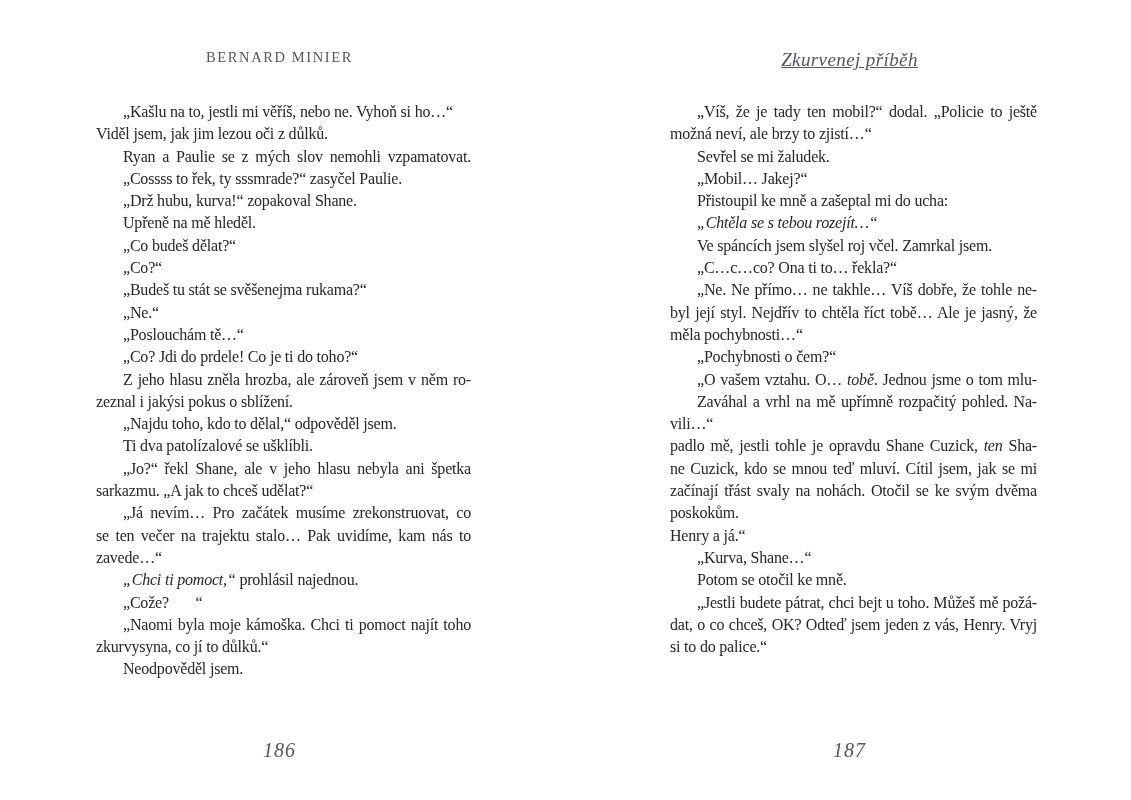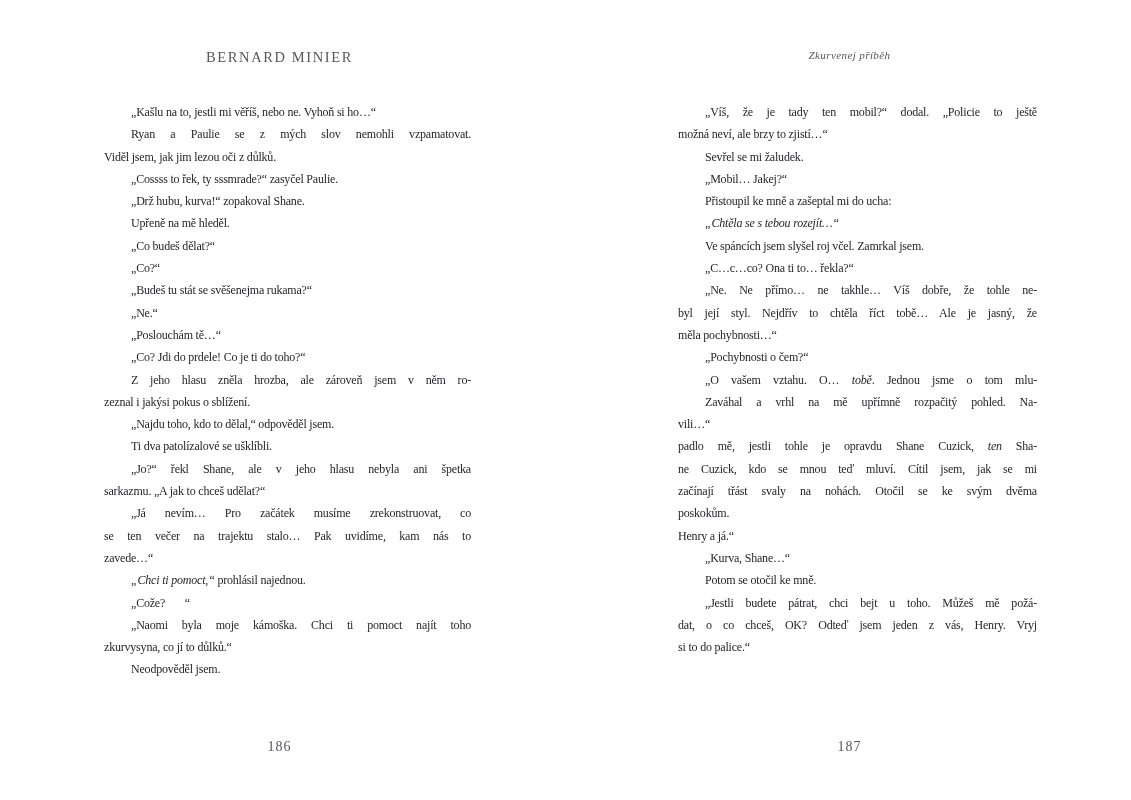"Zkurvenej příběh" .page.right .running-header { font-size: 11px -> 19px; text-decoration: none -> underline }
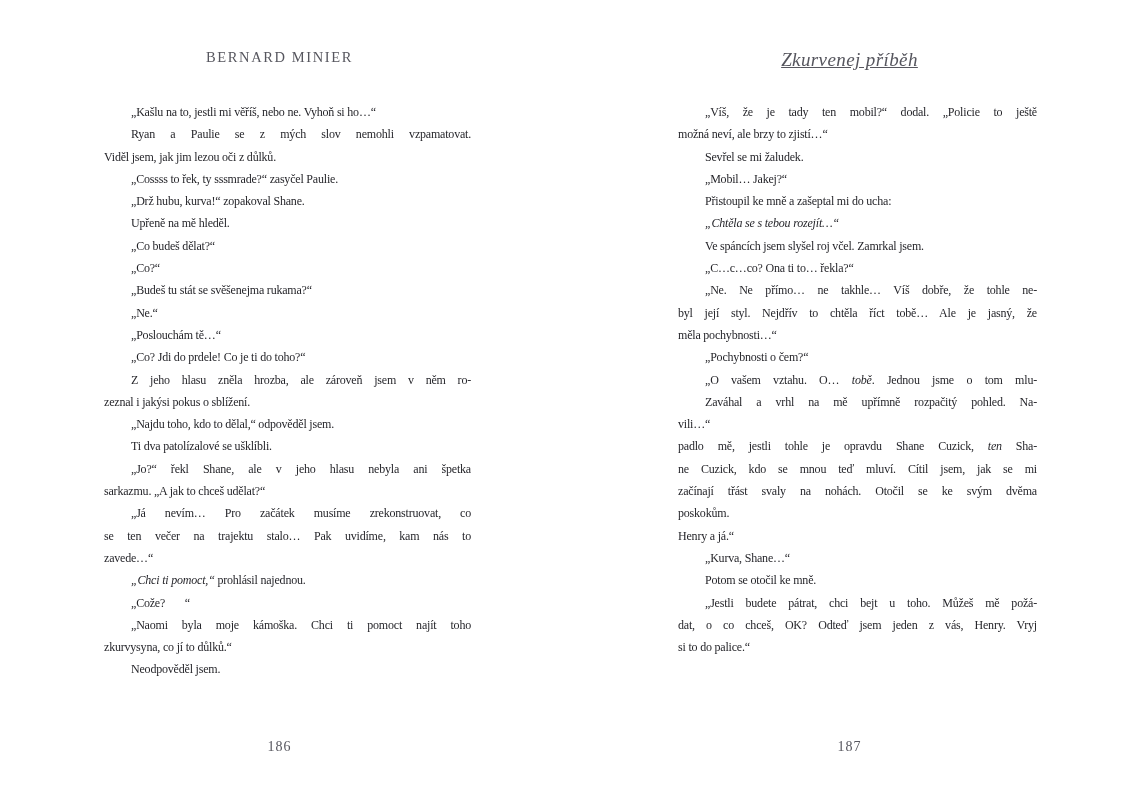"„Kašlu na to, jestli mi" .textblock { font-size: 12px -> 16px; left: 16px -> 8px }
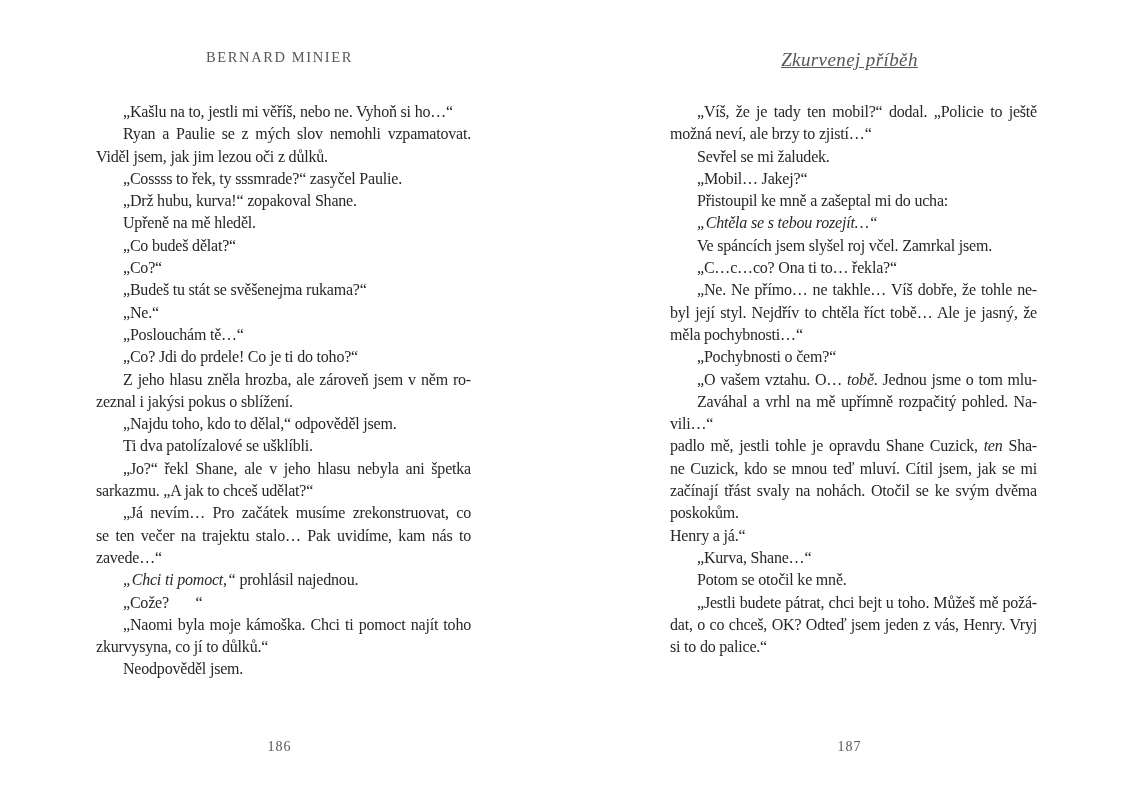"Ryan a Paulie se z" div.ln { order: before "Viděl jsem, jak jim lezou" -> after "Viděl jsem, jak jim lezou" }
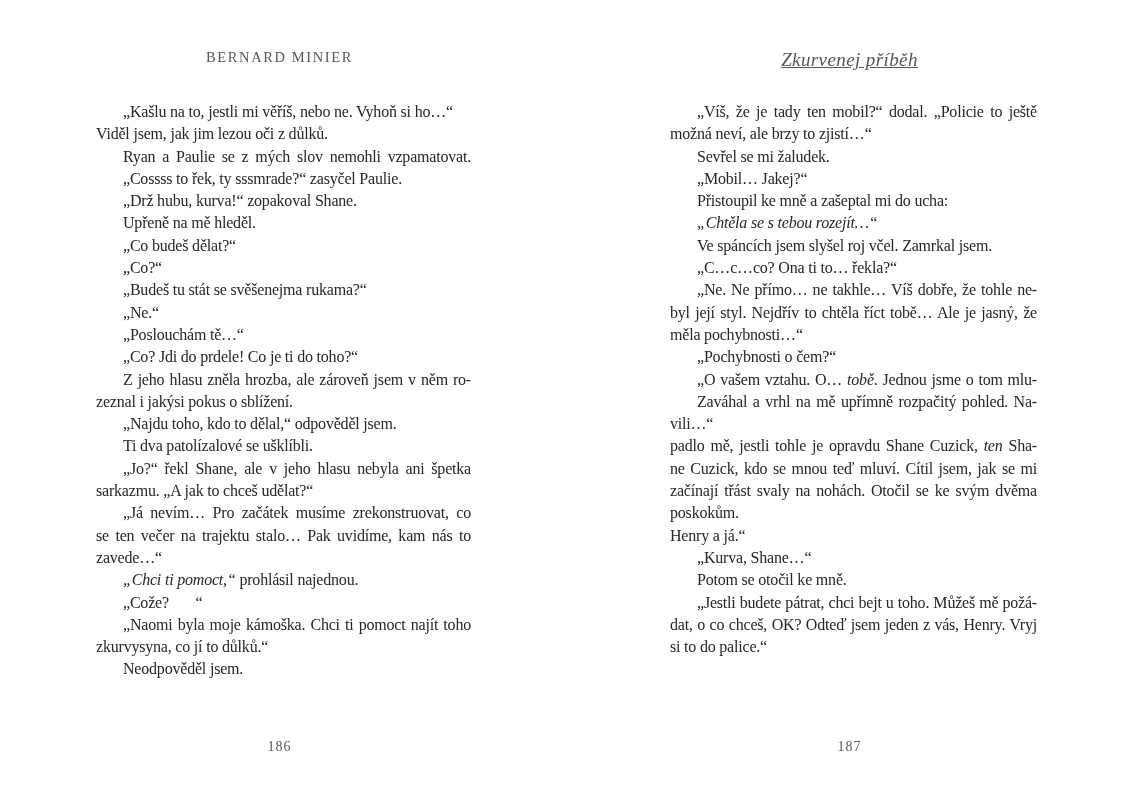"186" .page-number { font-size: 14px -> 20px; font-style: none -> italic }
